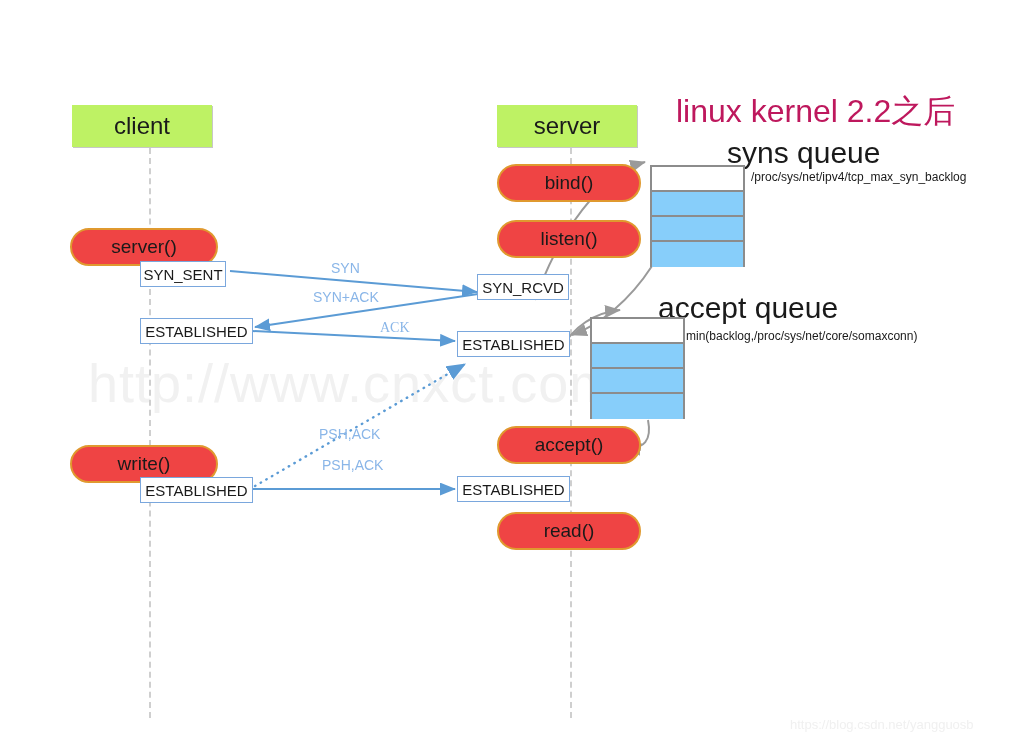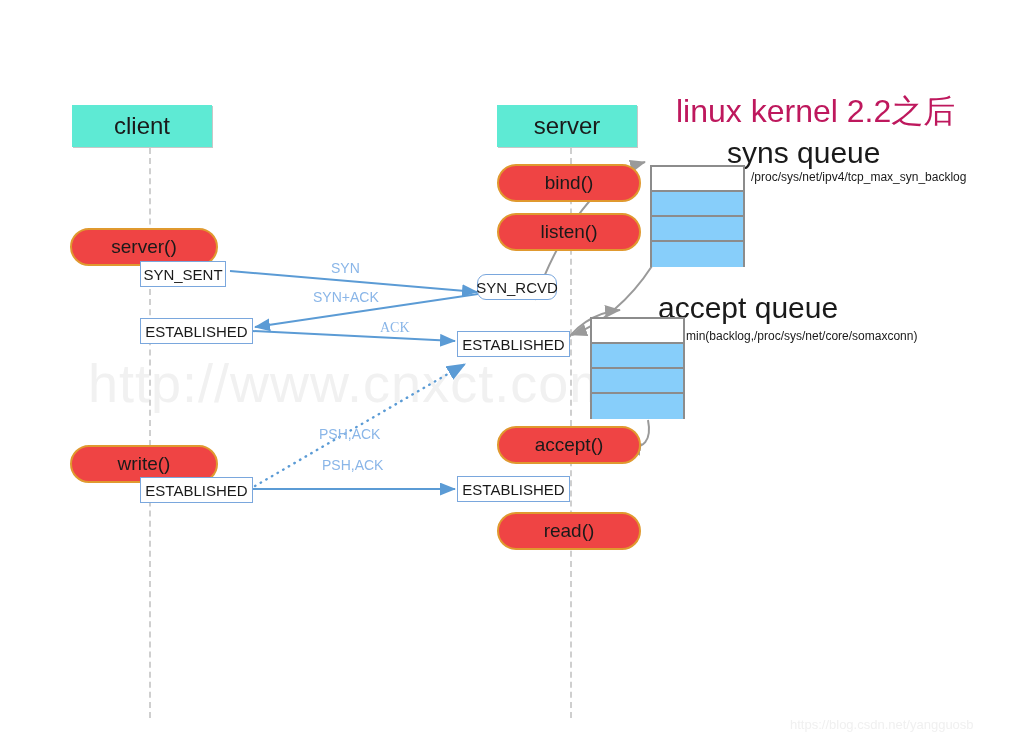"client" .role-header { background: #5eead4 -> #bef264 }
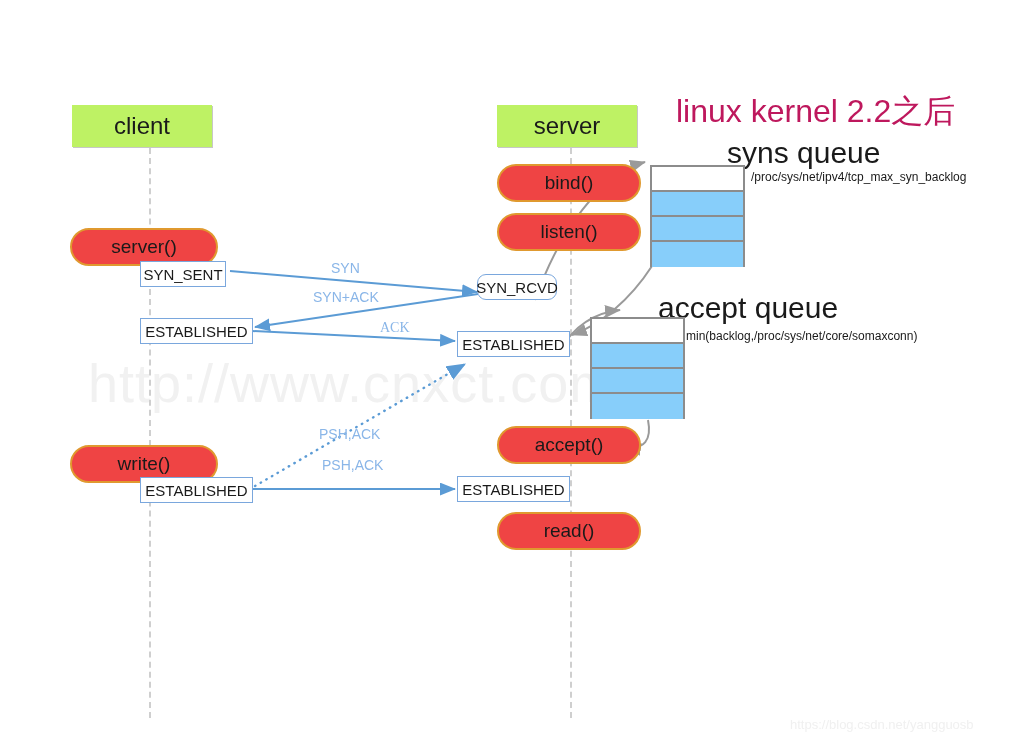"listen()" div.api-pill { top: 213px -> 220px }
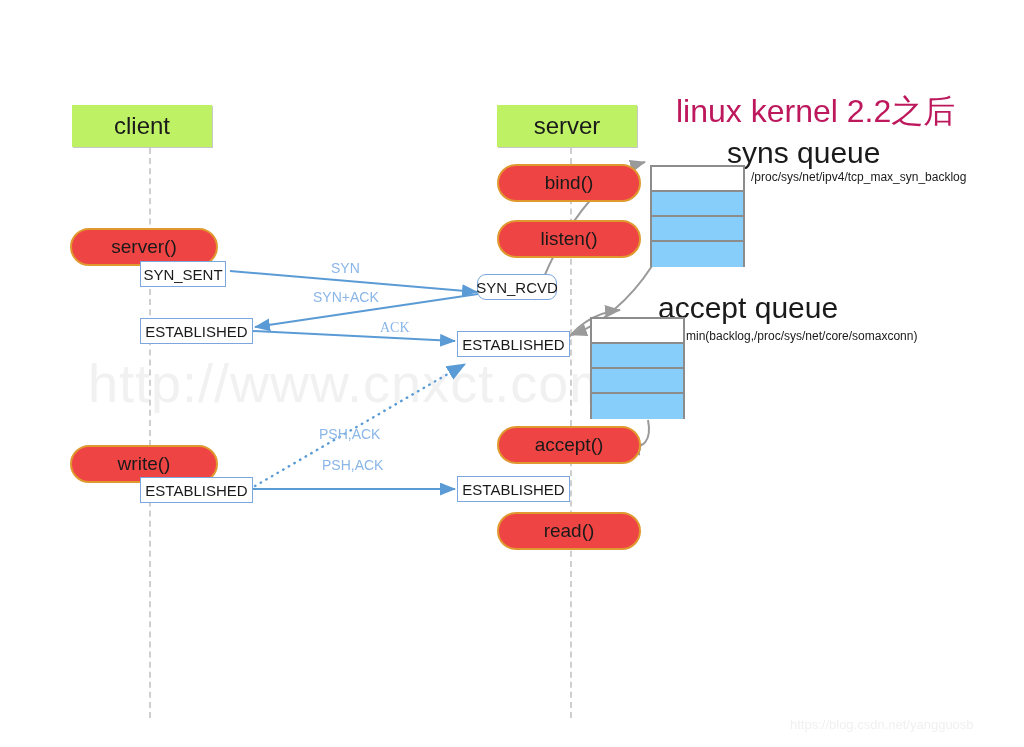"SYN_RCVD" div.state-box { border-radius: 9px -> none; width: 80px -> 92px }
